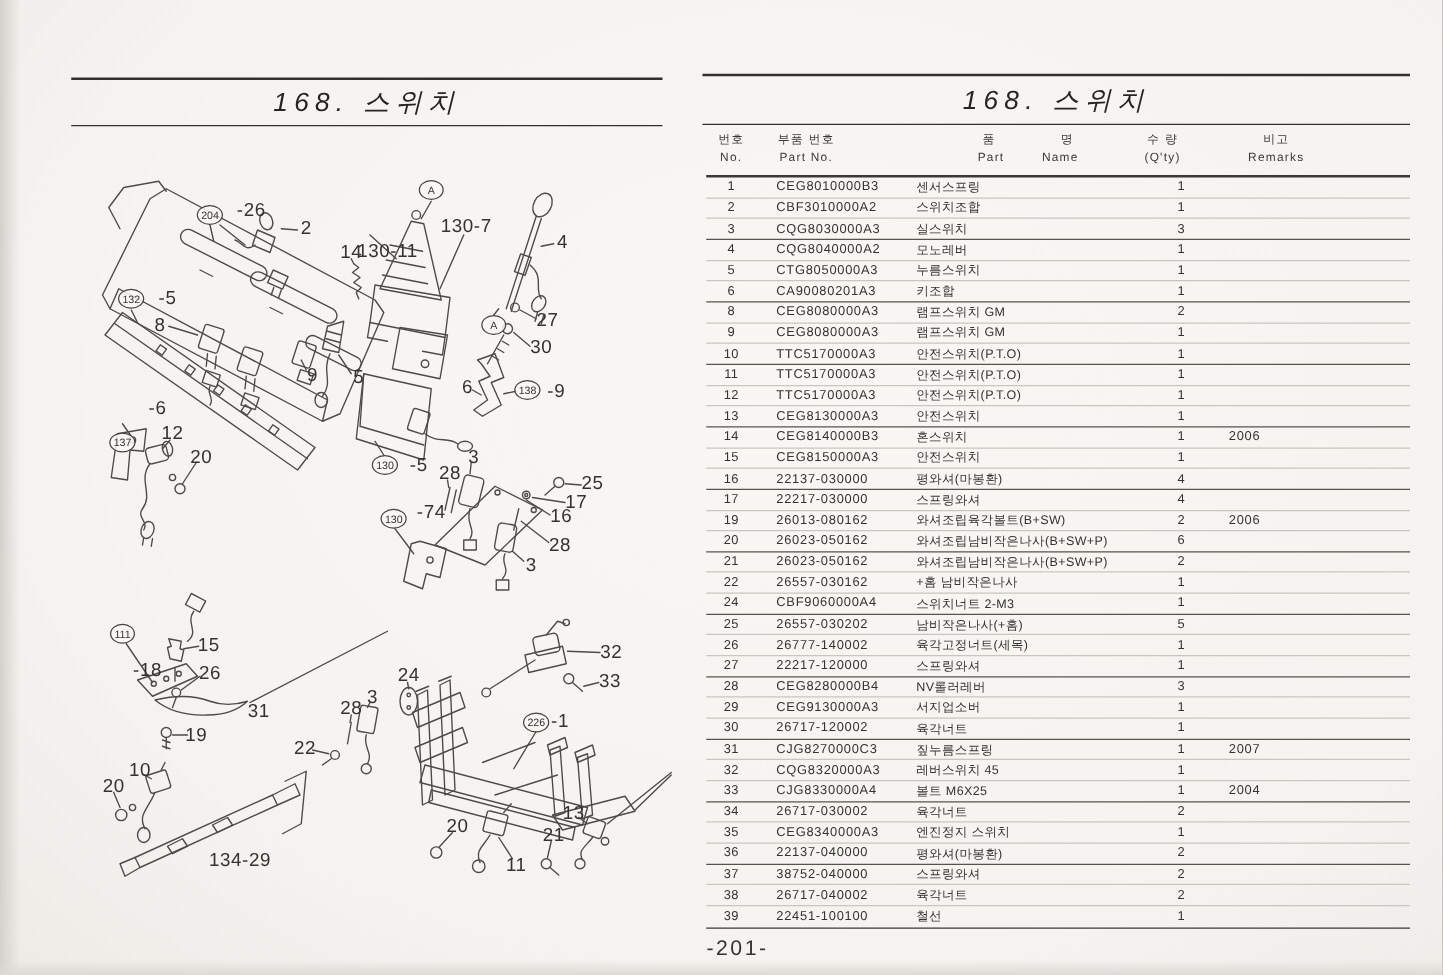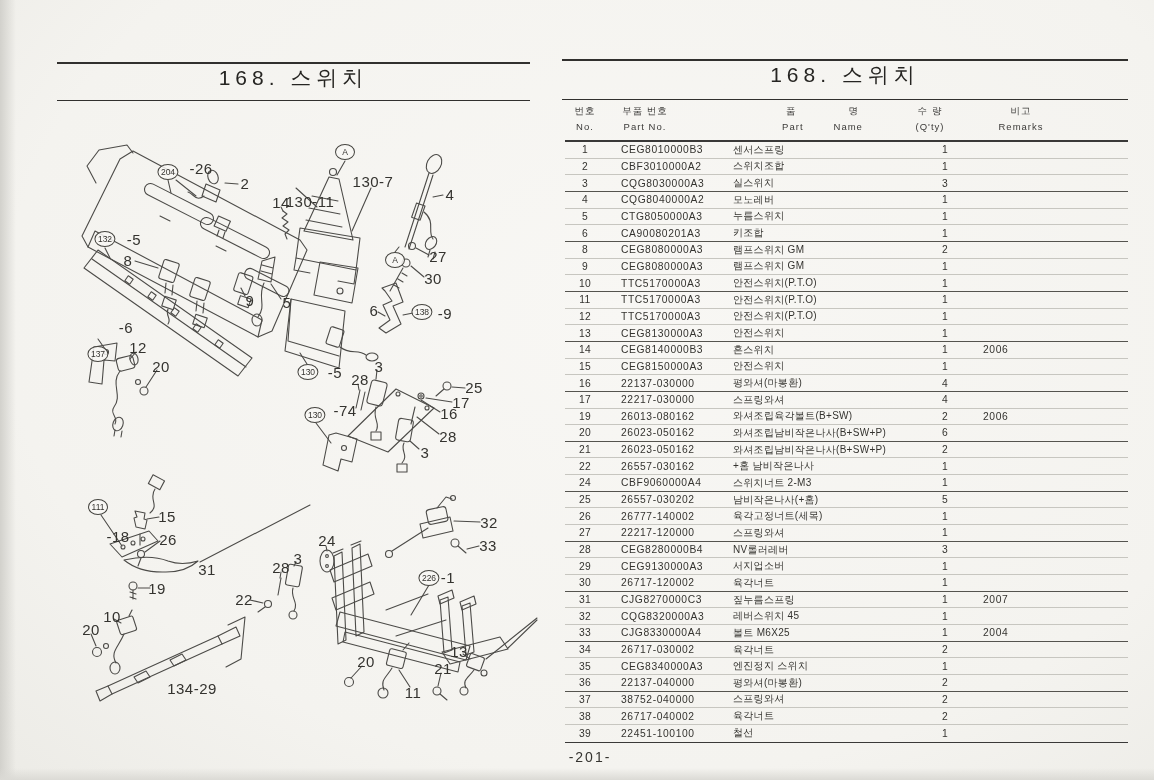"168. 스위치" .title-block { align-items: none -> center; font-style: none -> italic }
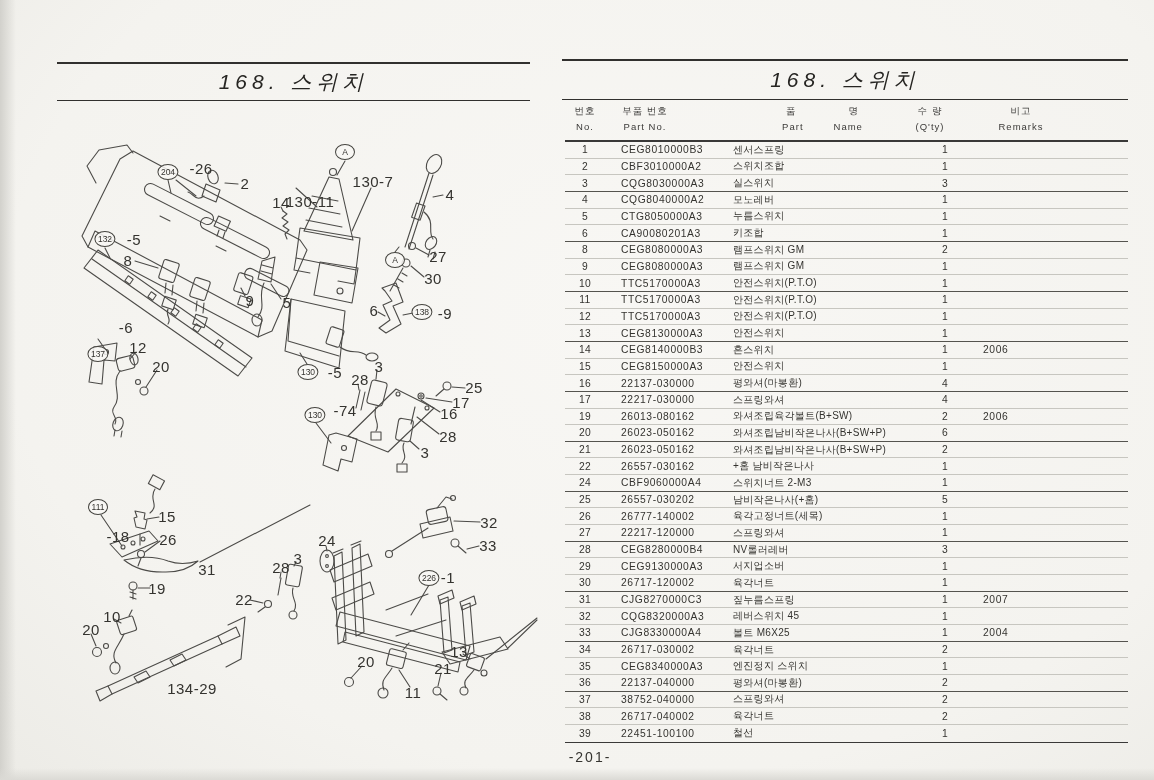"-201-" .page-number { font-size: 14px -> 17px }
